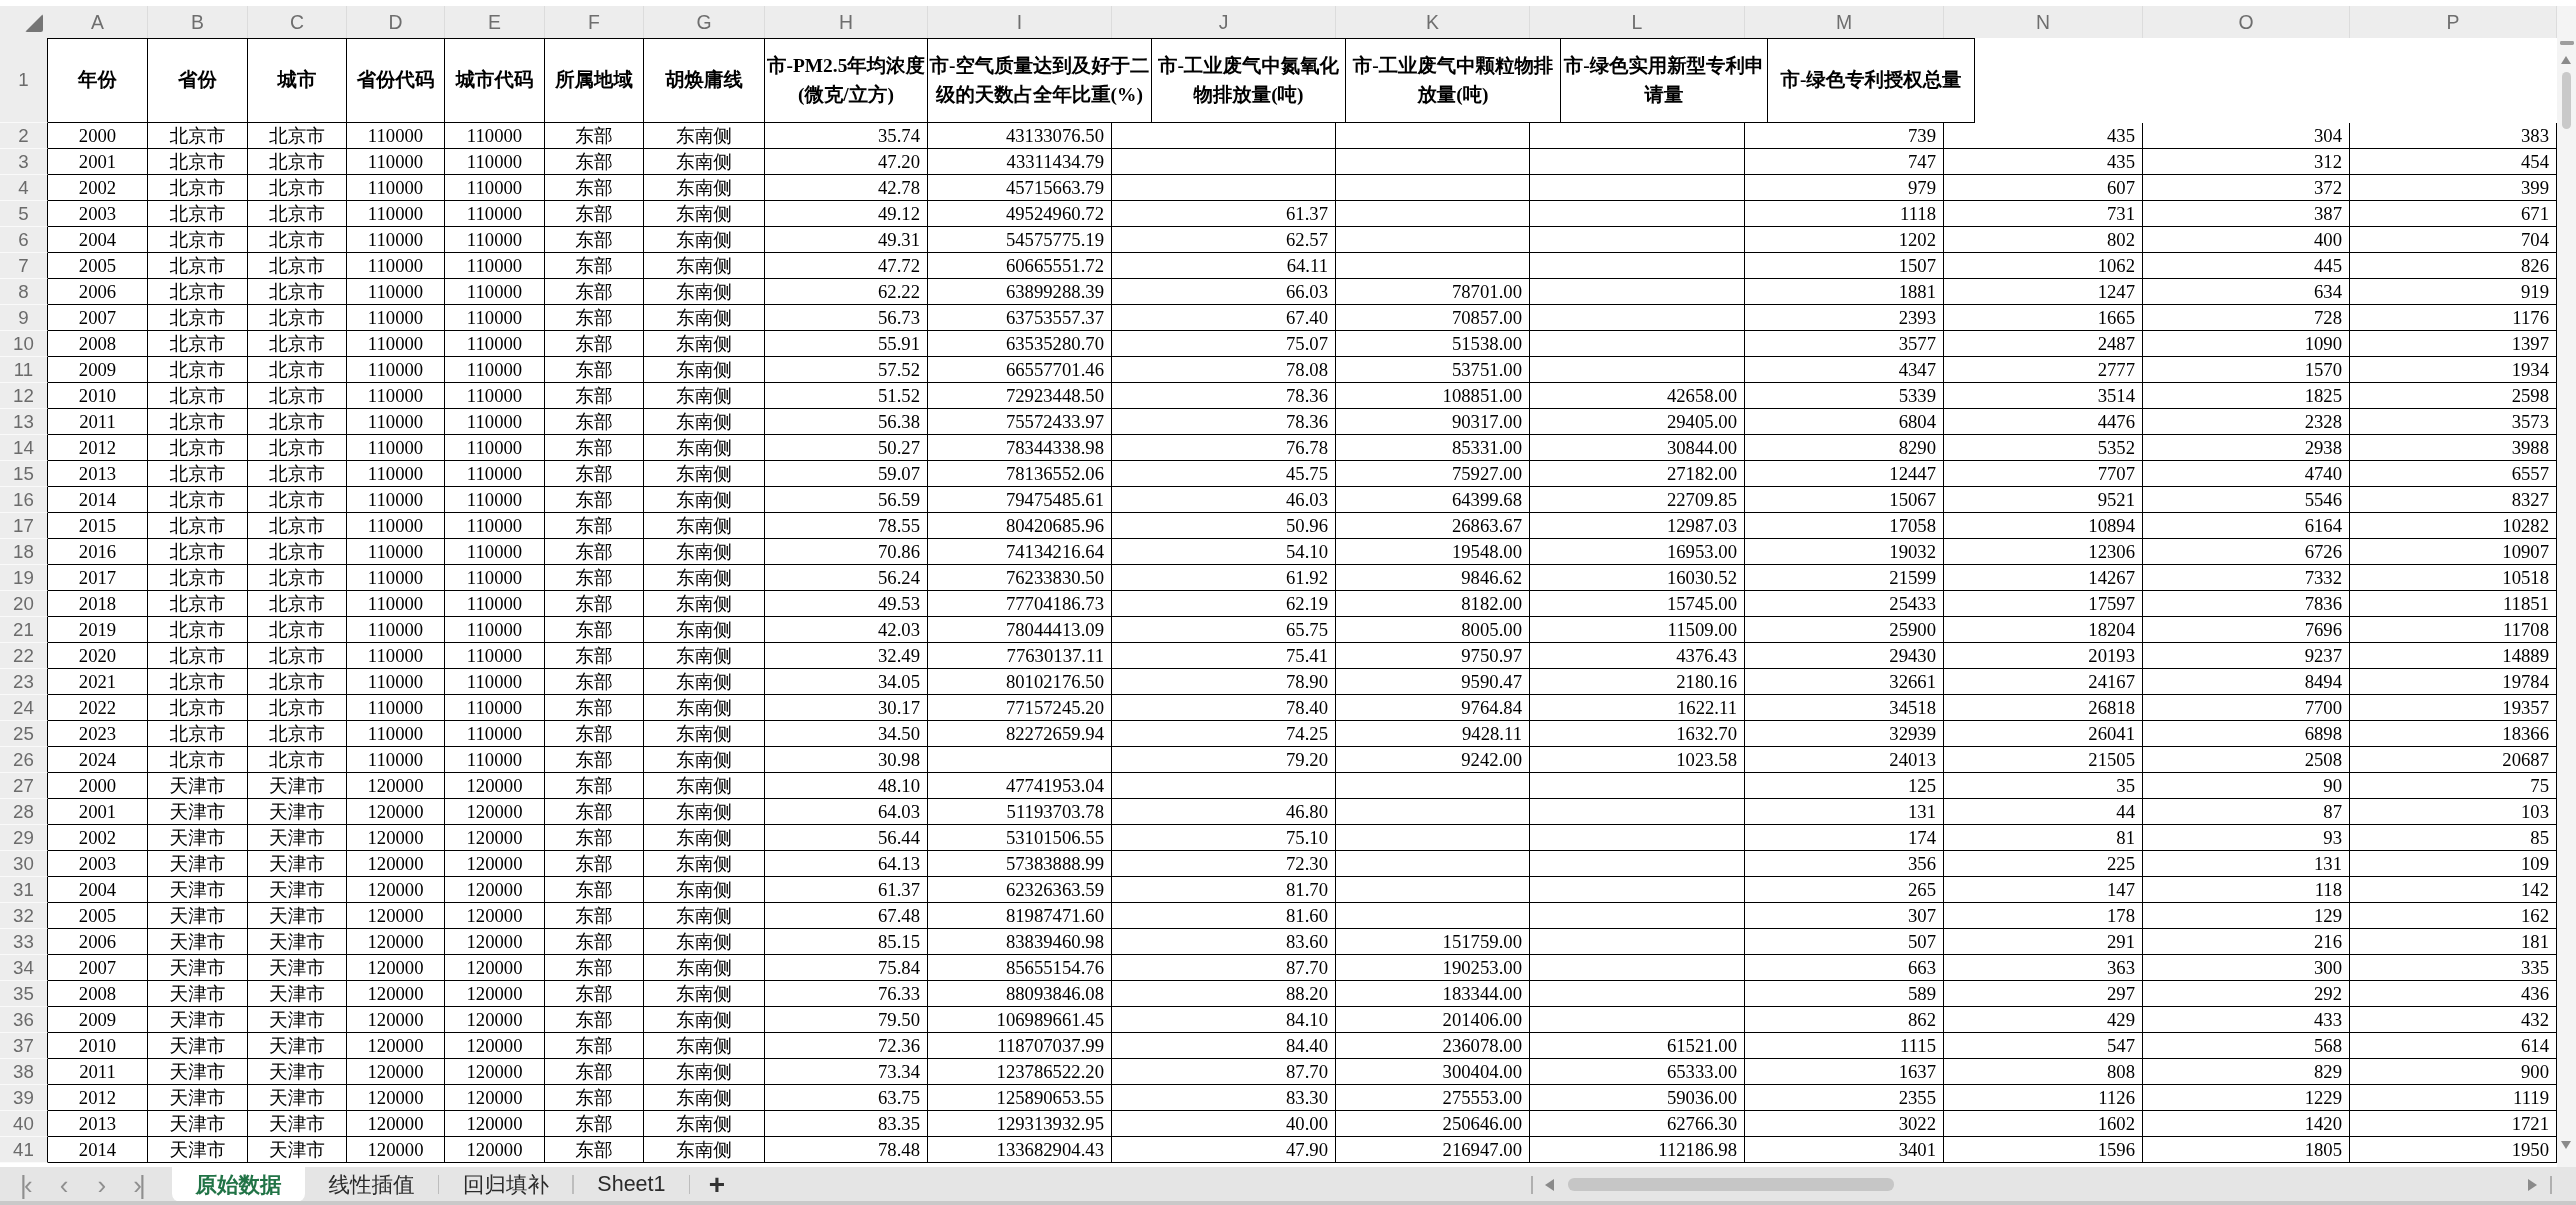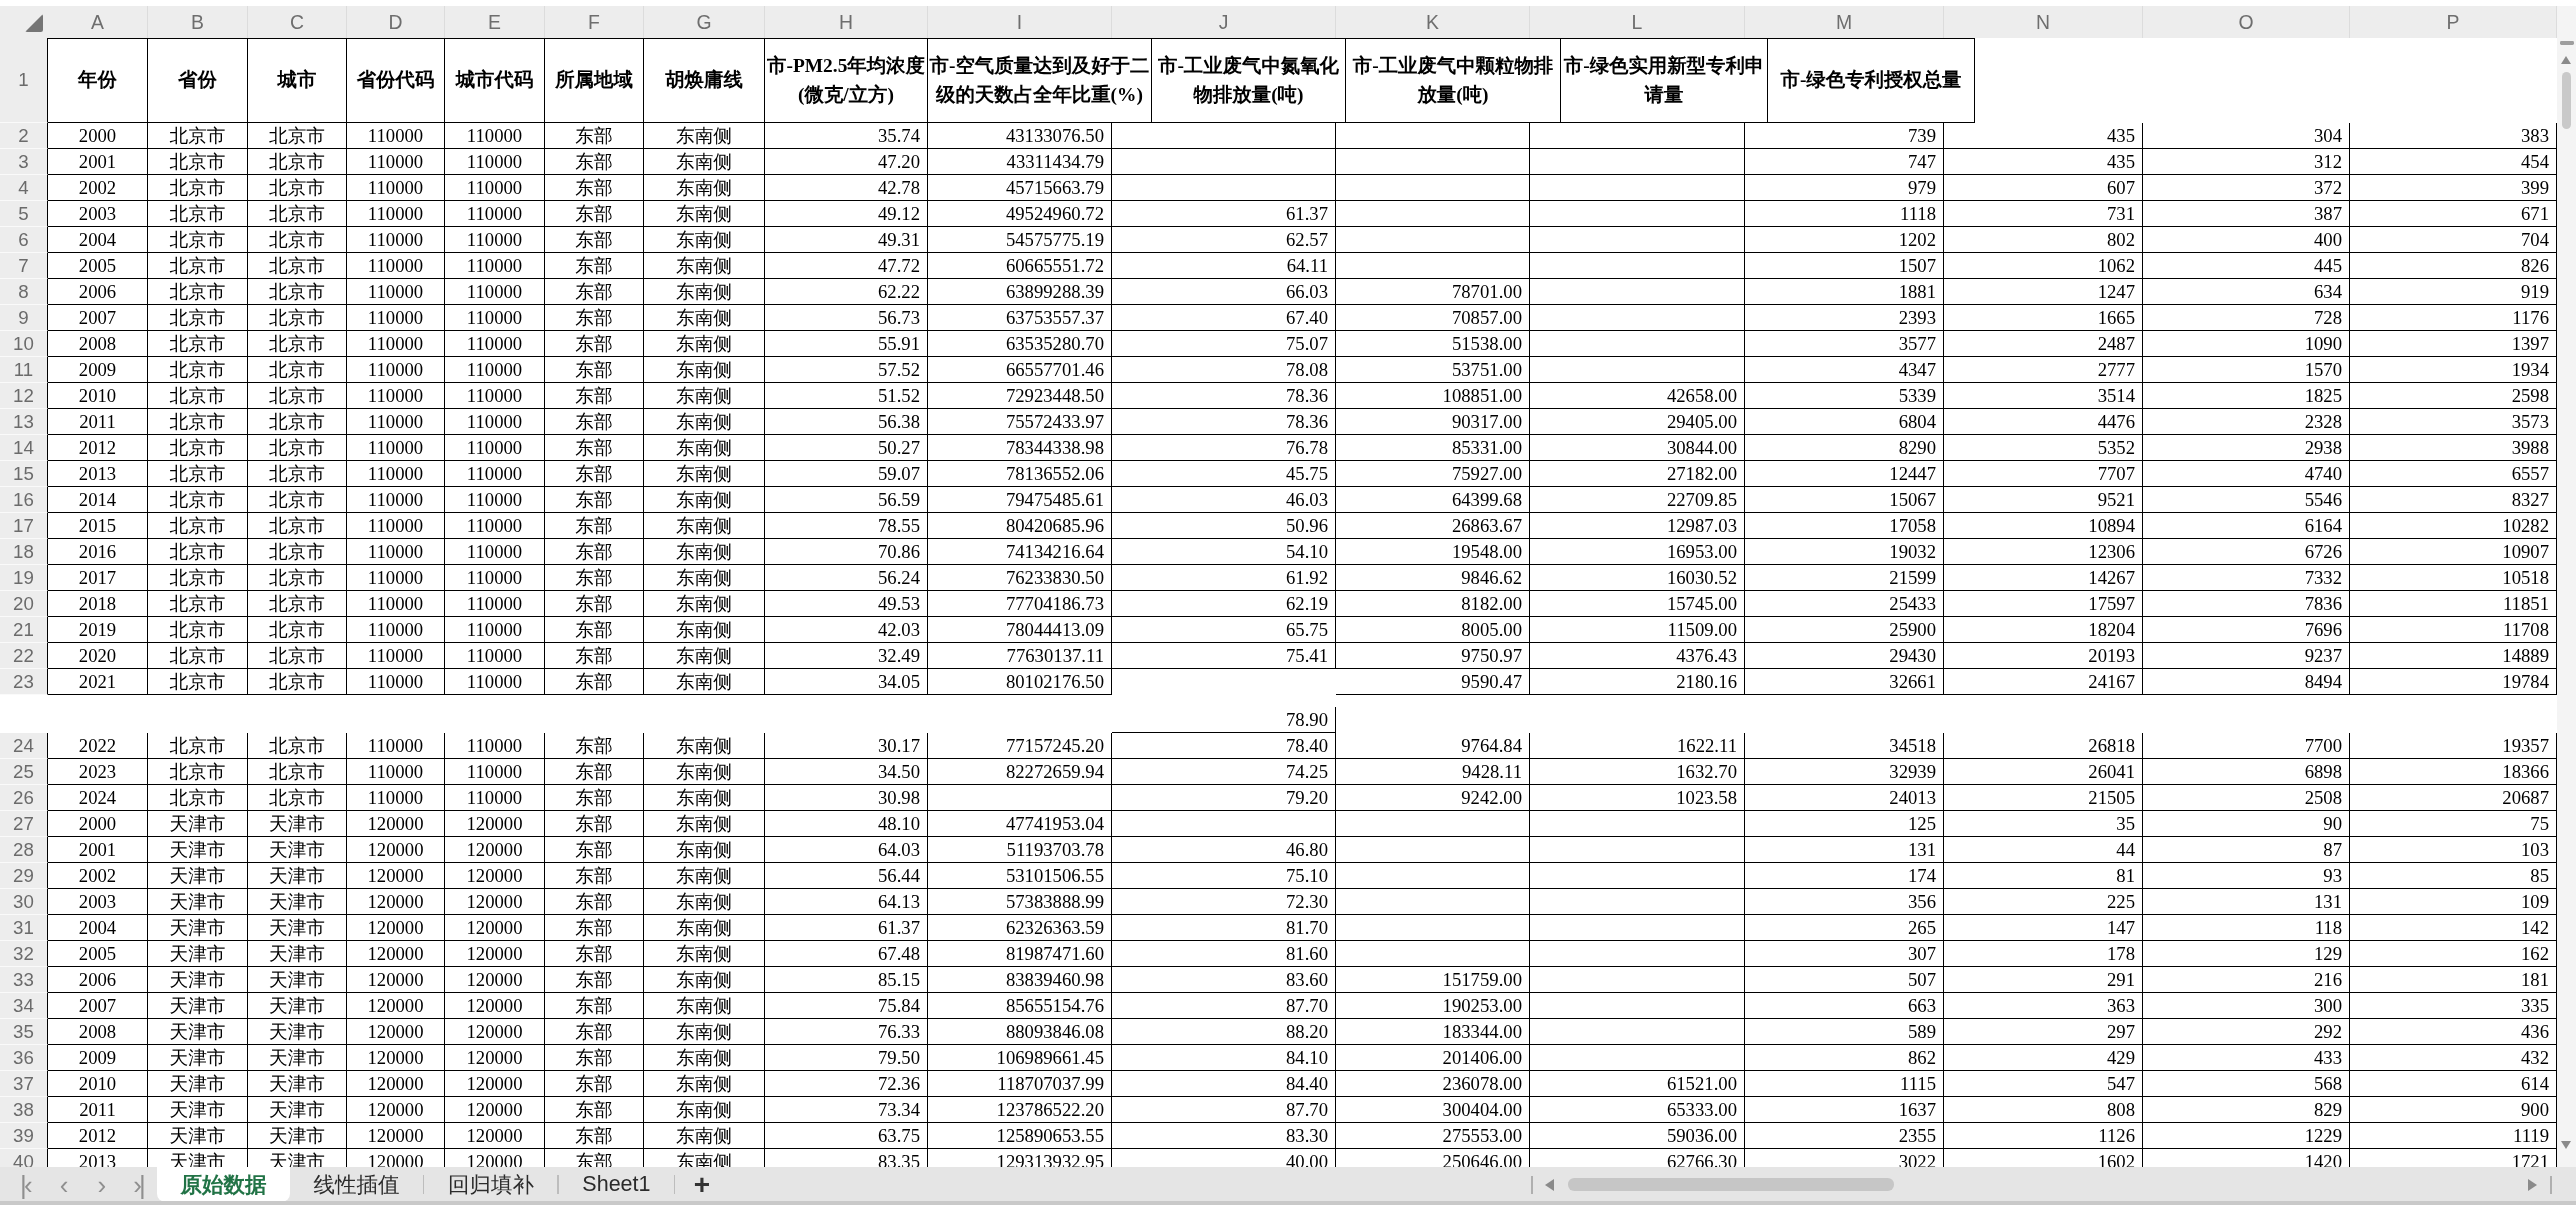"78.90" div.cell { margin-top: 38px -> none }
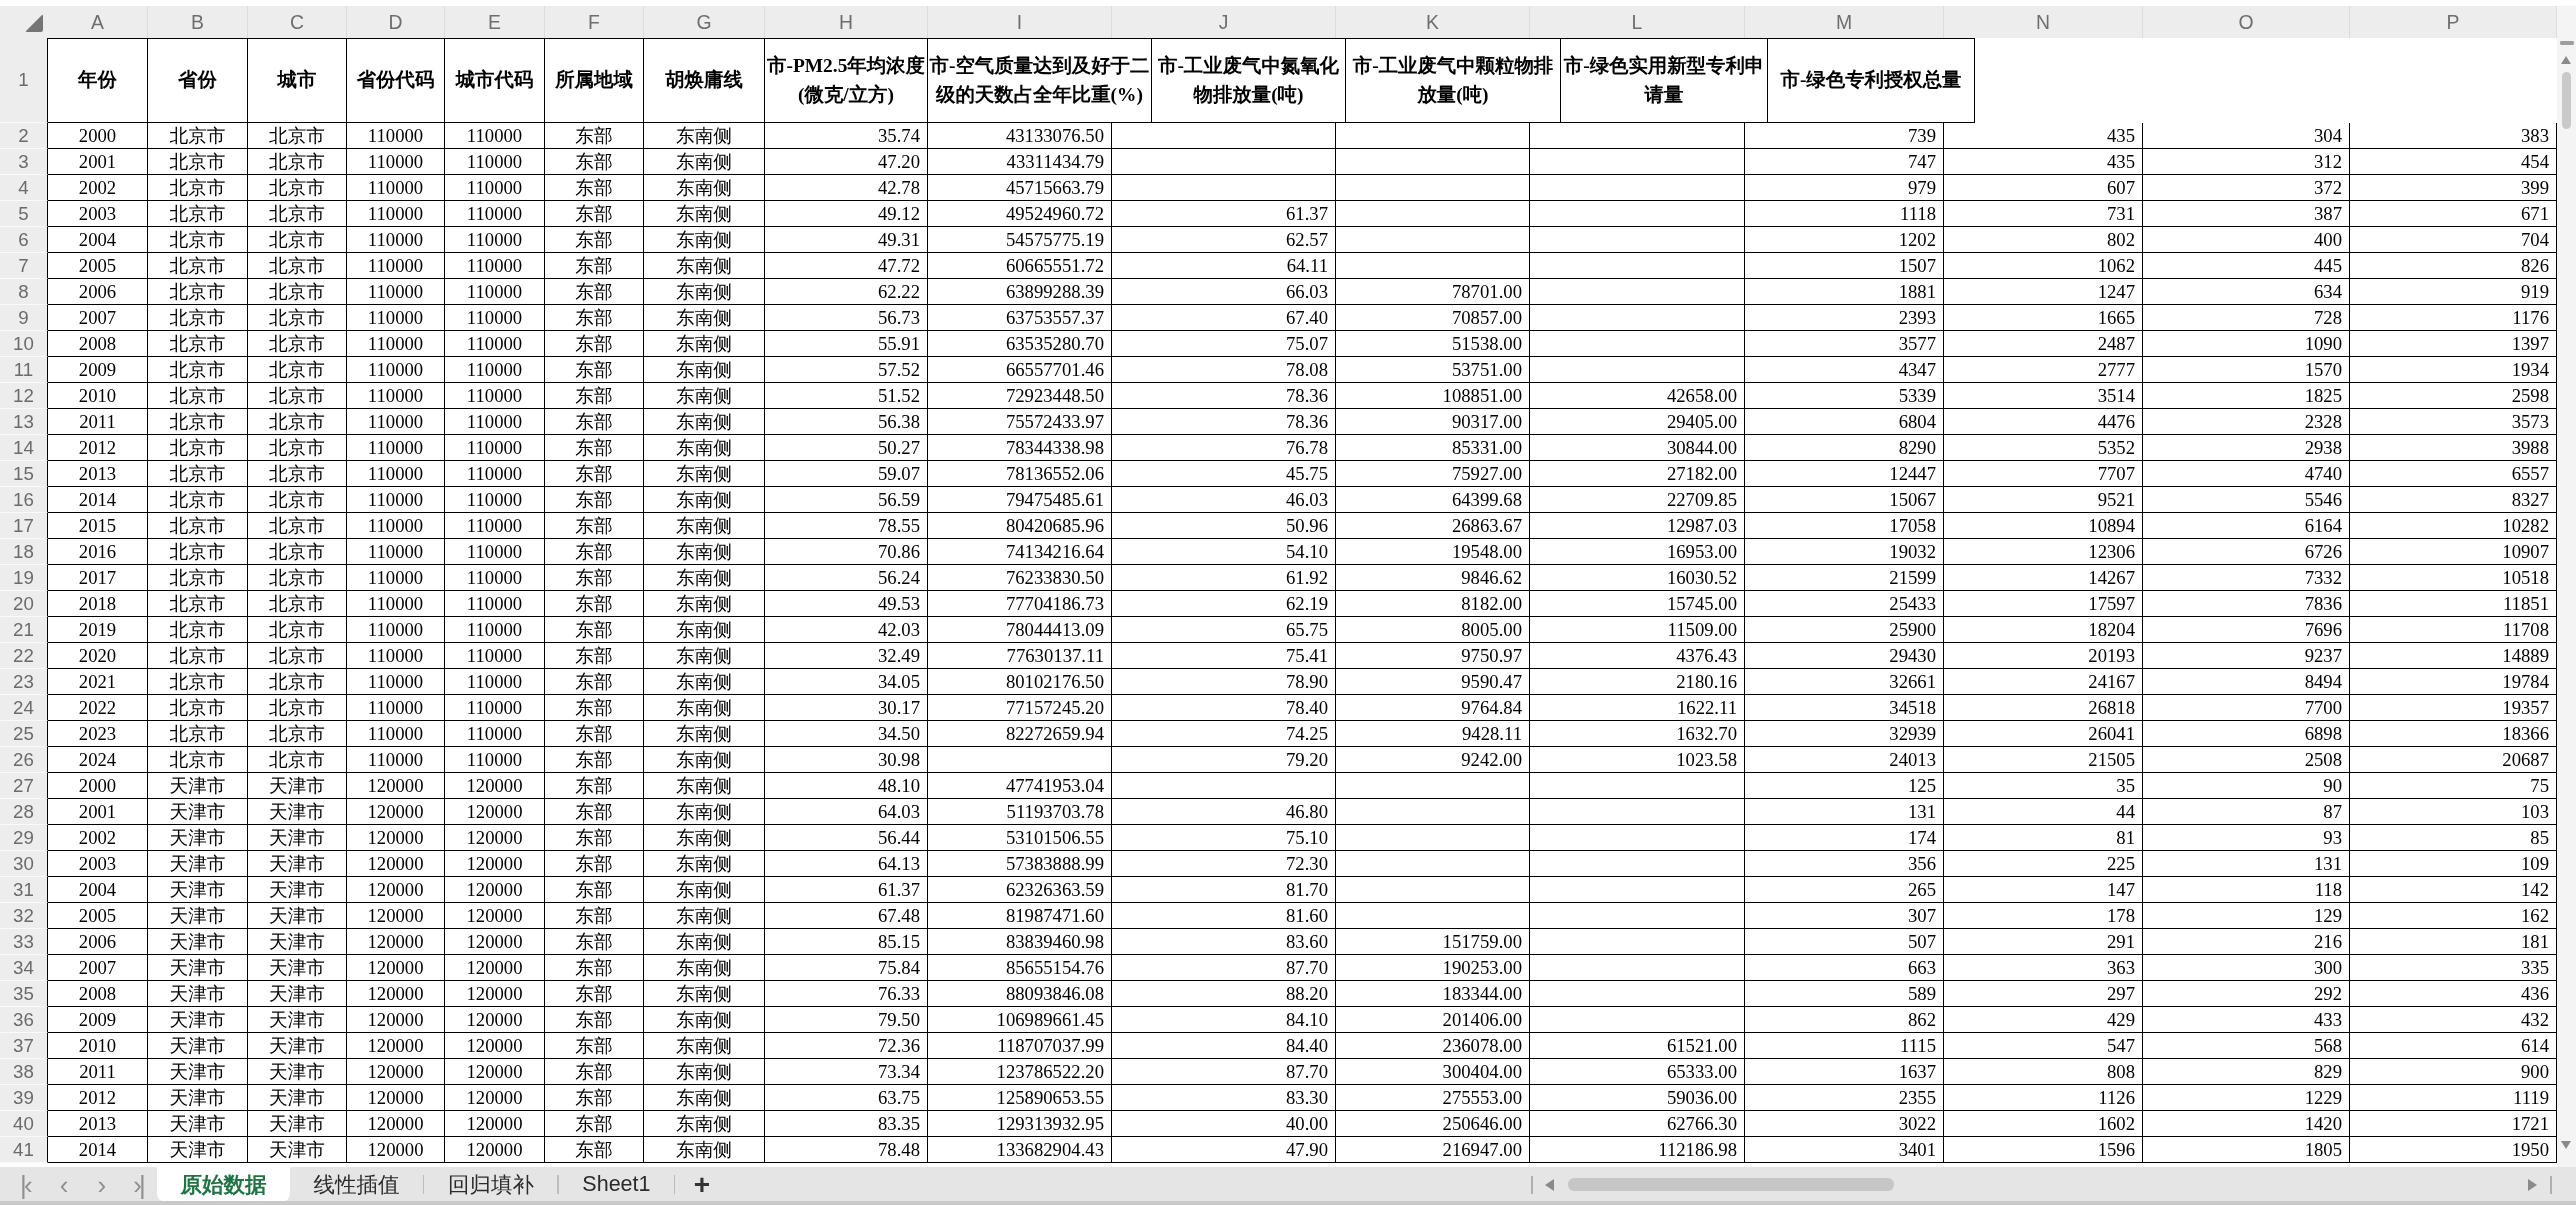"原始数据" .tabs { margin-left: 5px -> 20px }
